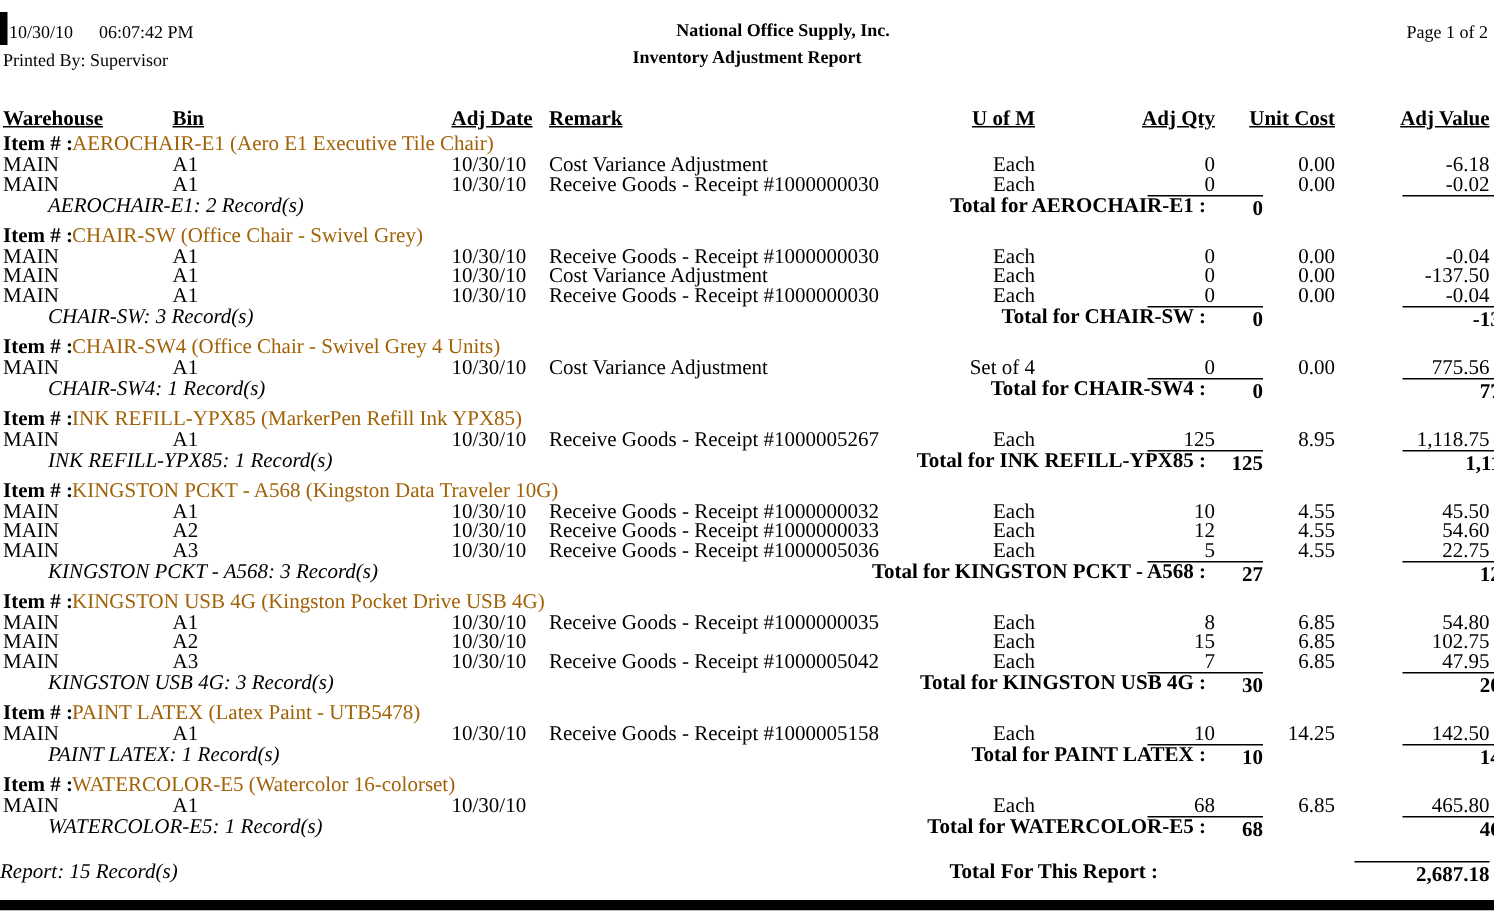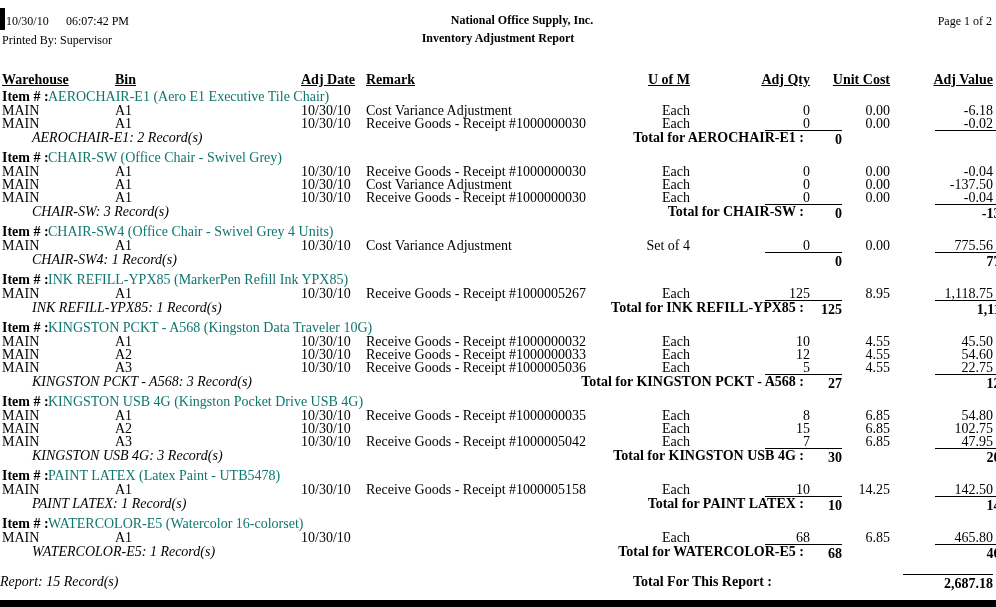"AEROCHAIR-E1 (Aero E1 Executive Tile" .item-name { color: #0f766e -> #a16207 }
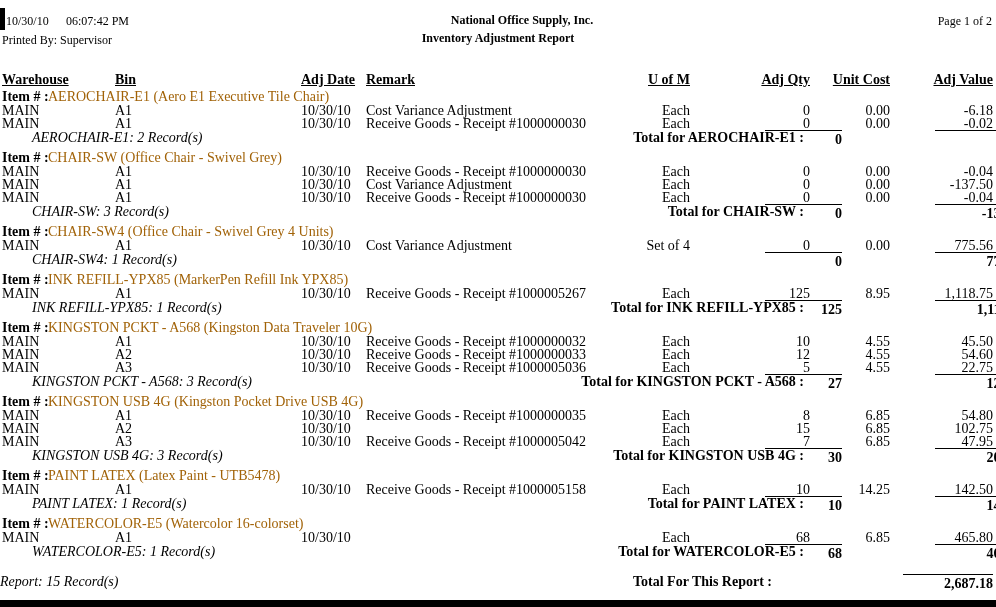"Total for CHAIR-SW4 :" span.t-label { html: none -> <span>Total for CHAIR-SW4 :</span> }
